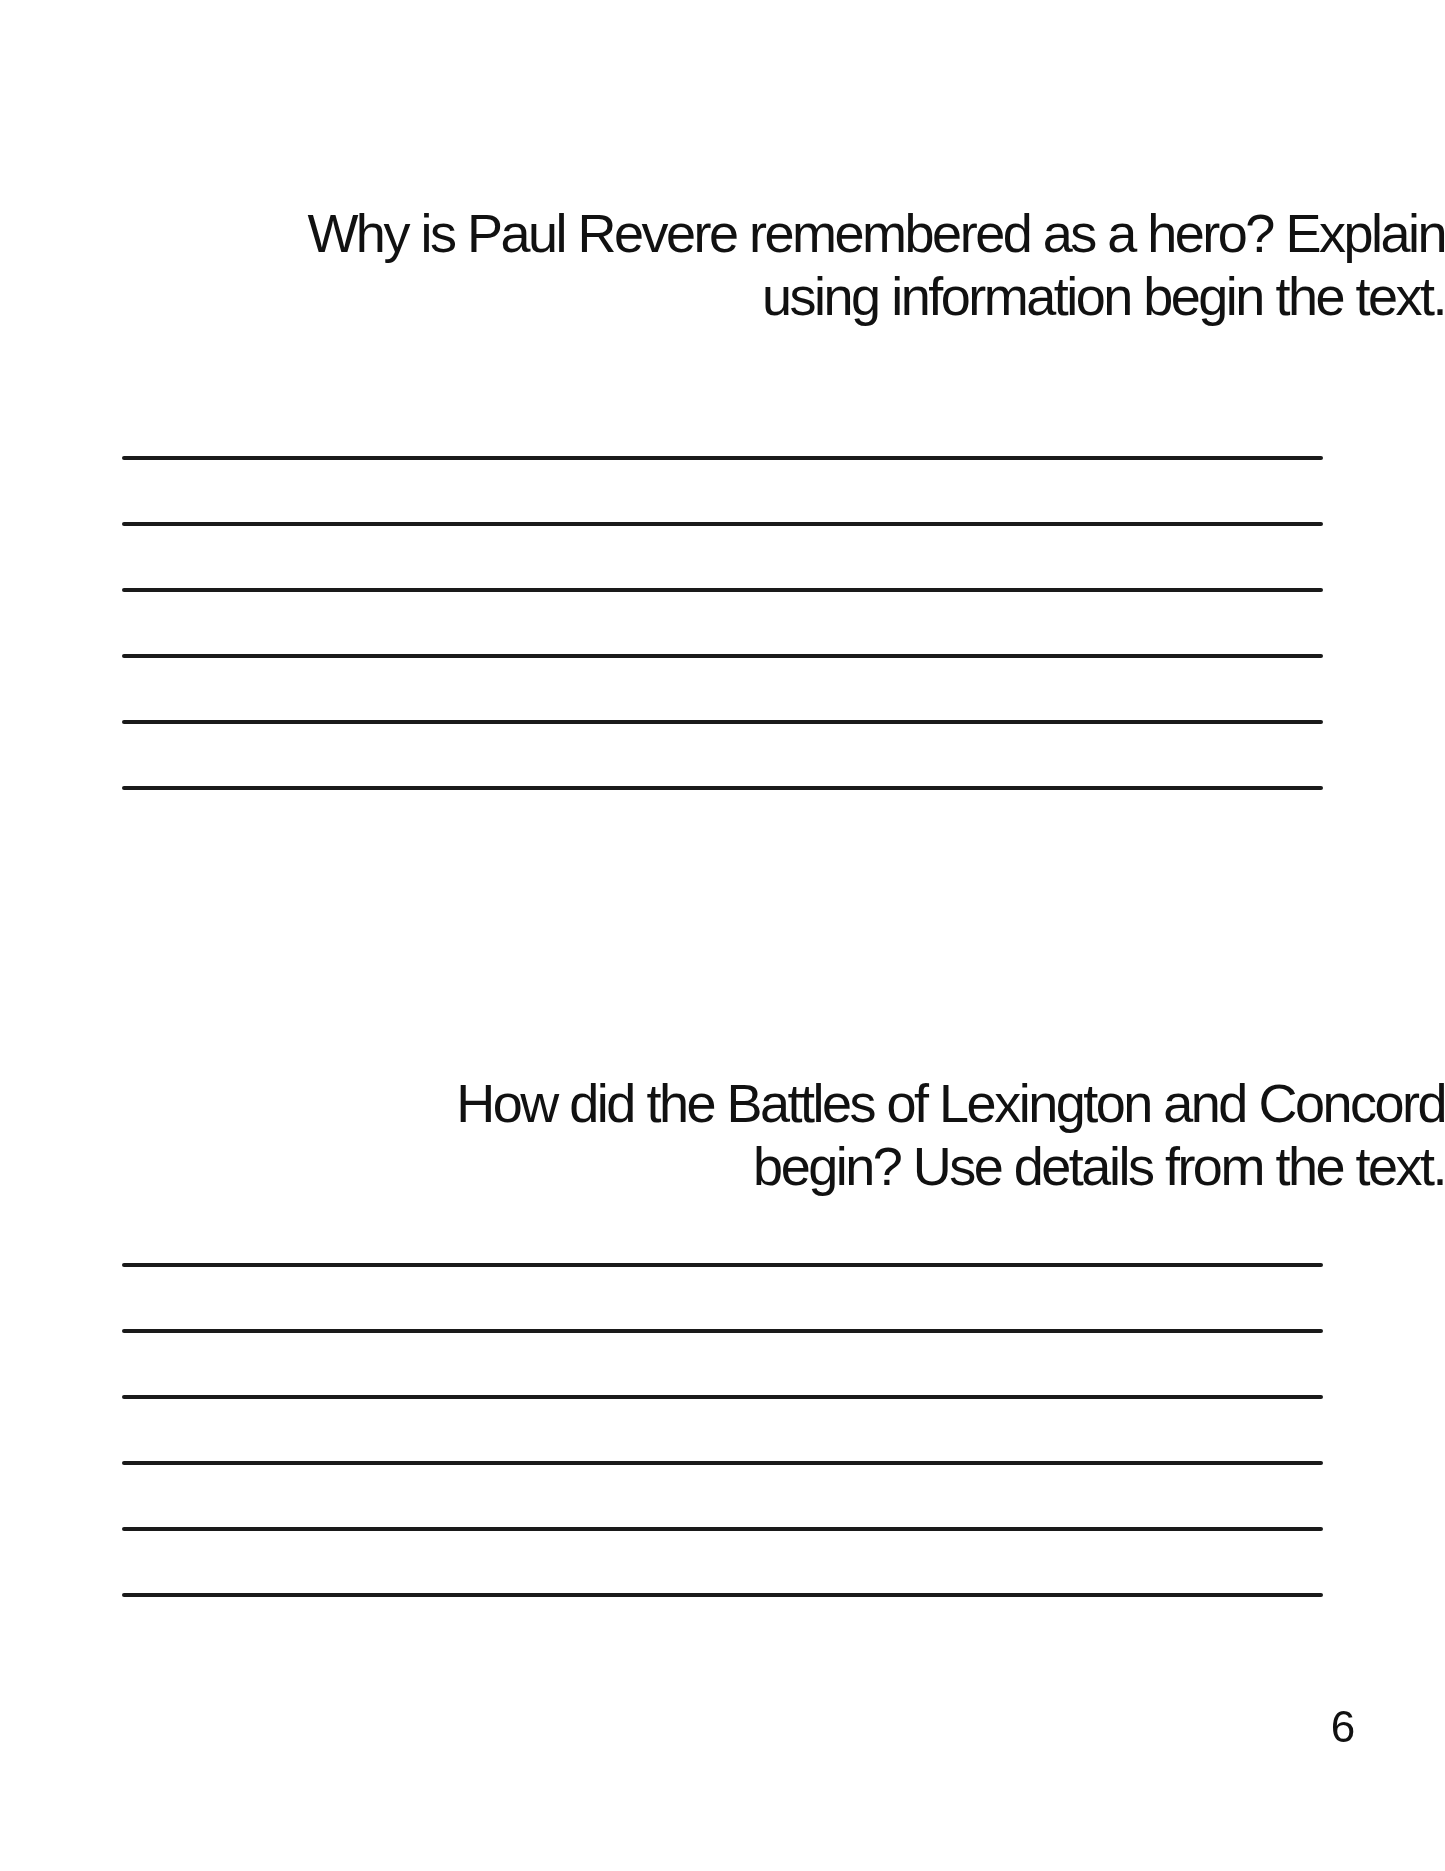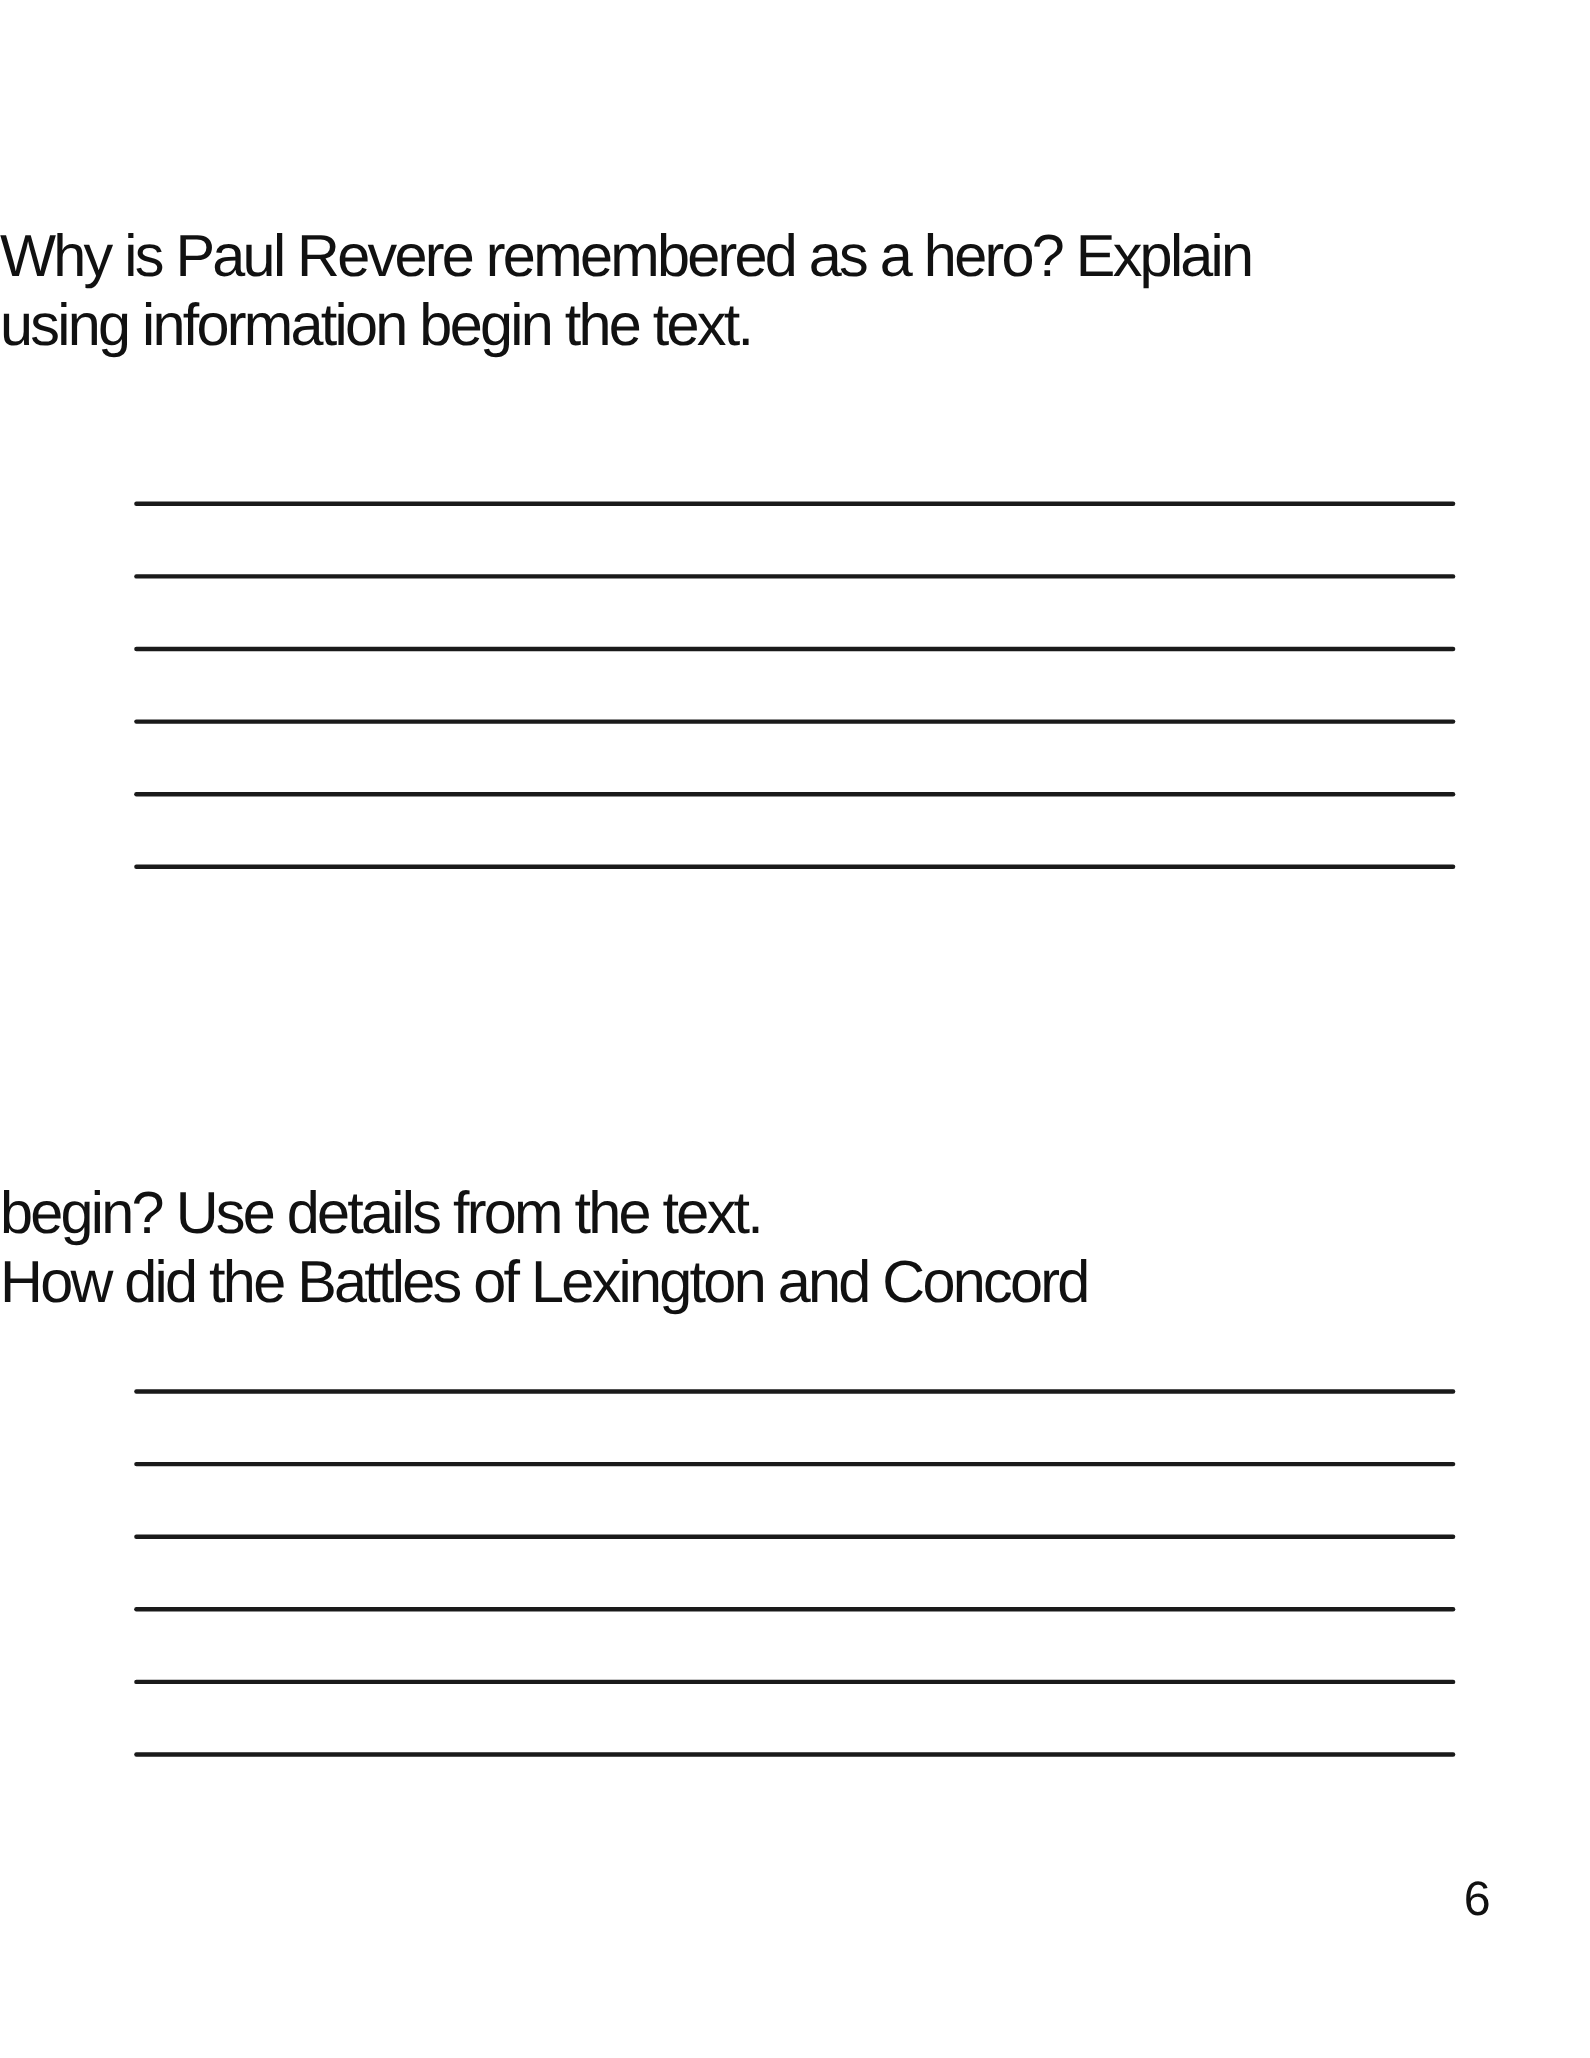"Why is Paul Revere remembered" .question-heading { text-align: left -> right }
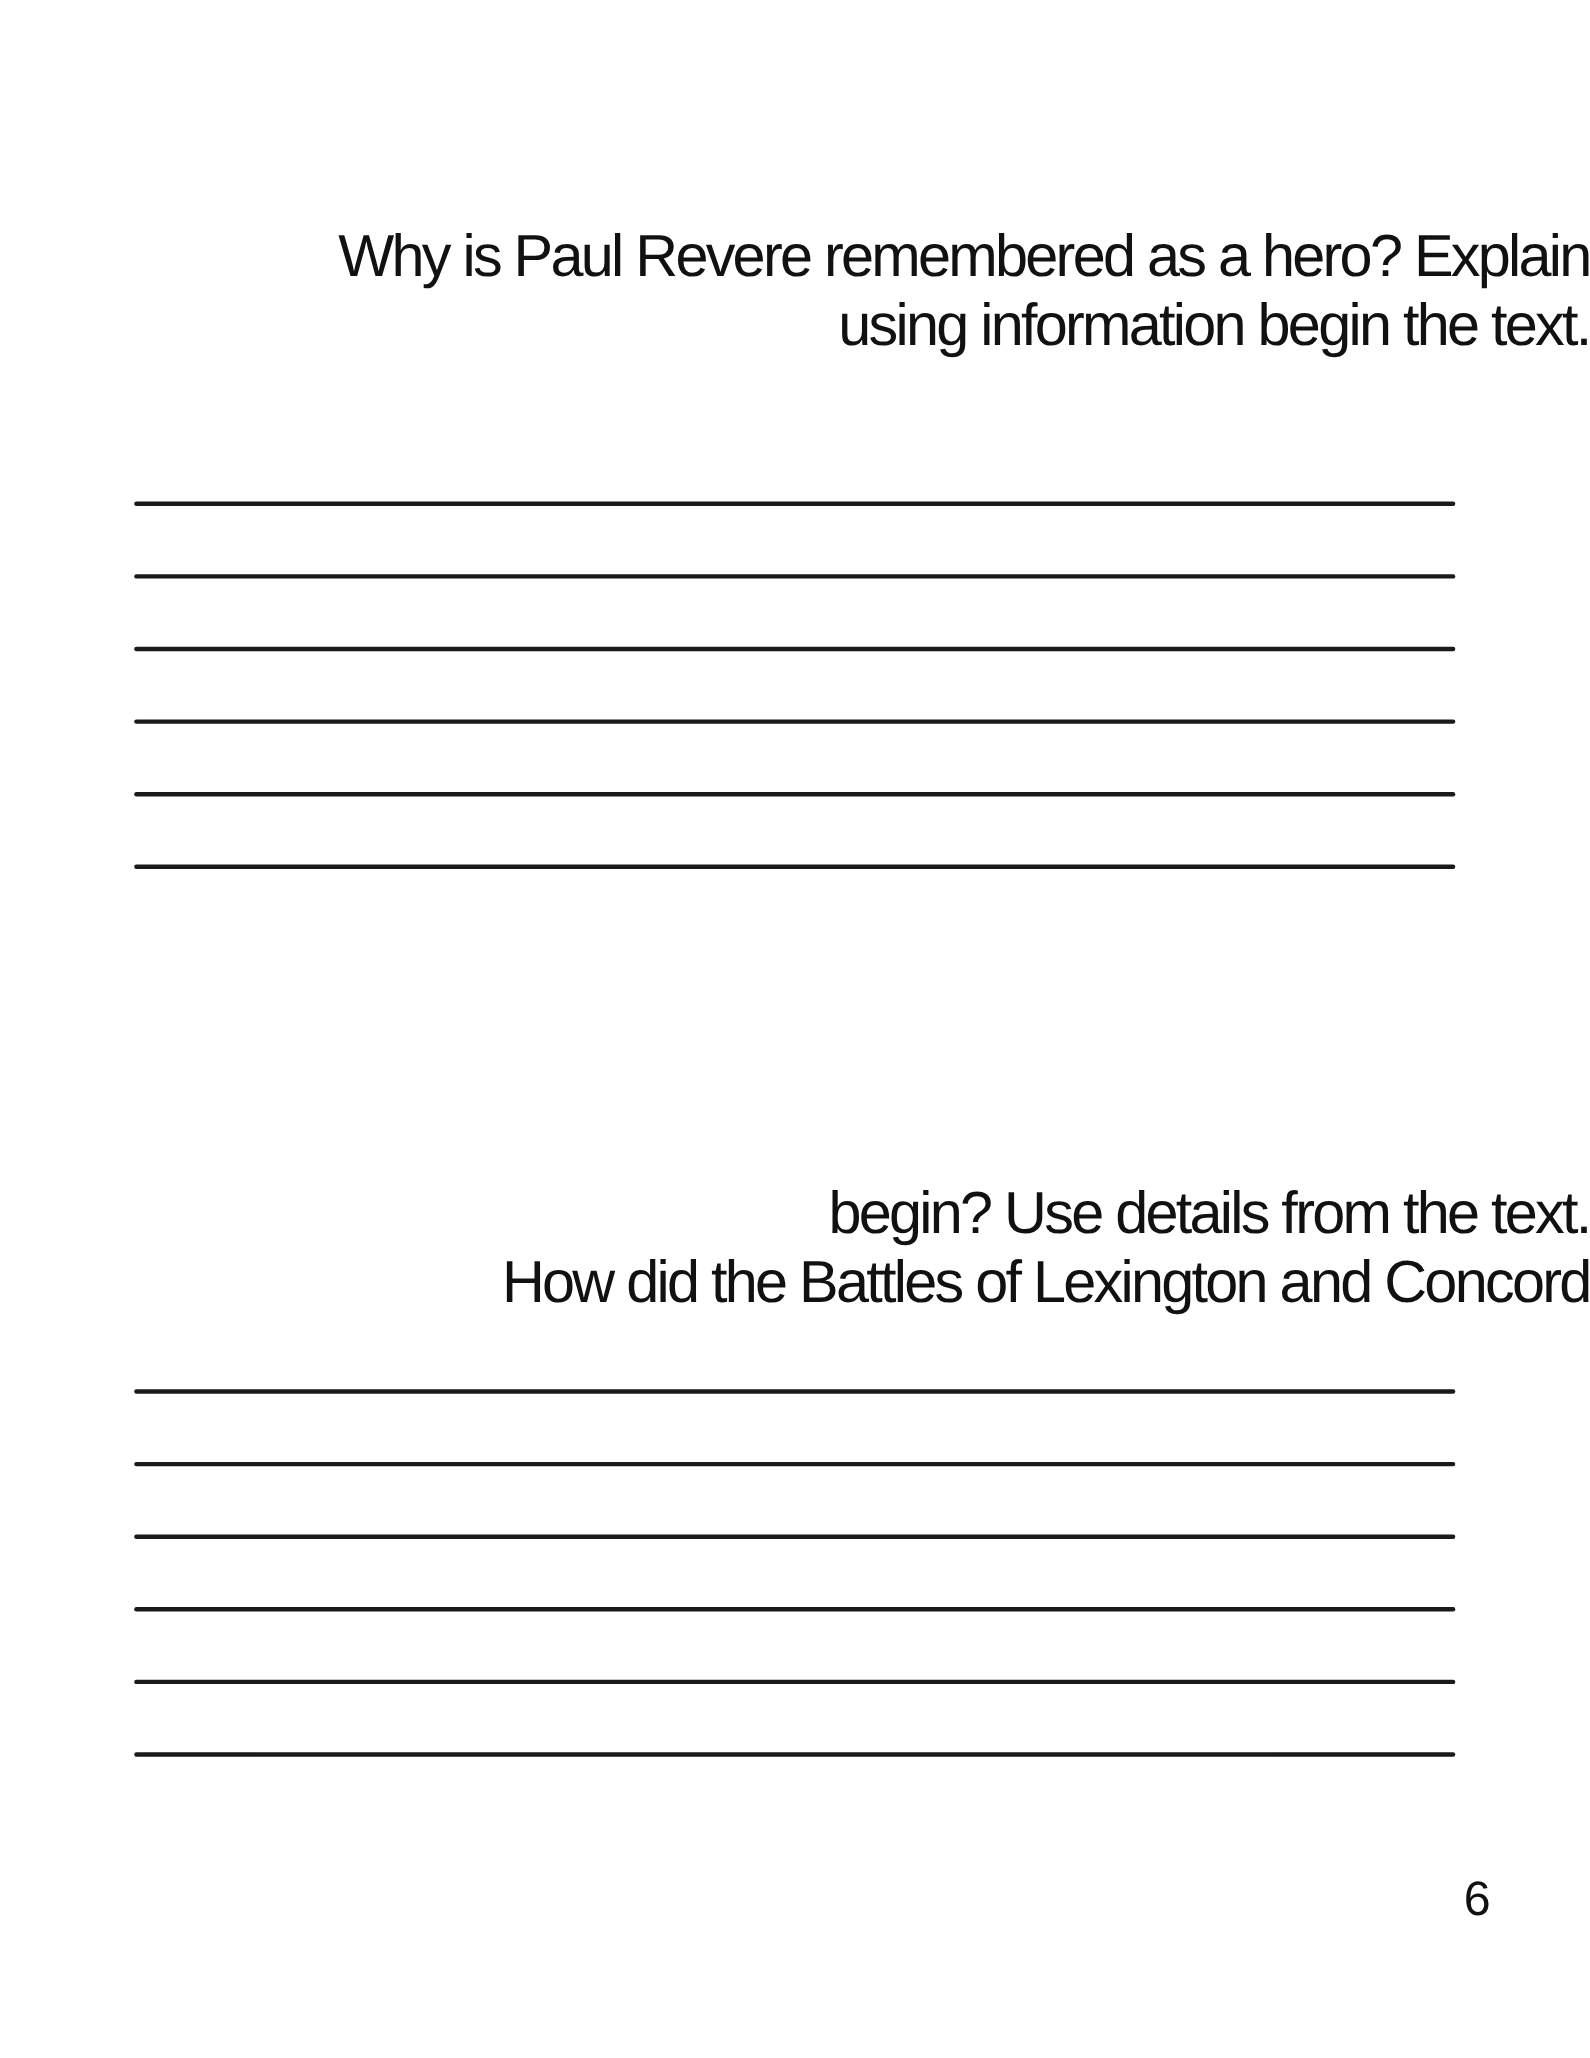"begin? Use details from the" div.heading-line { order: before "How did the Battles of" -> after "How did the Battles of" }
